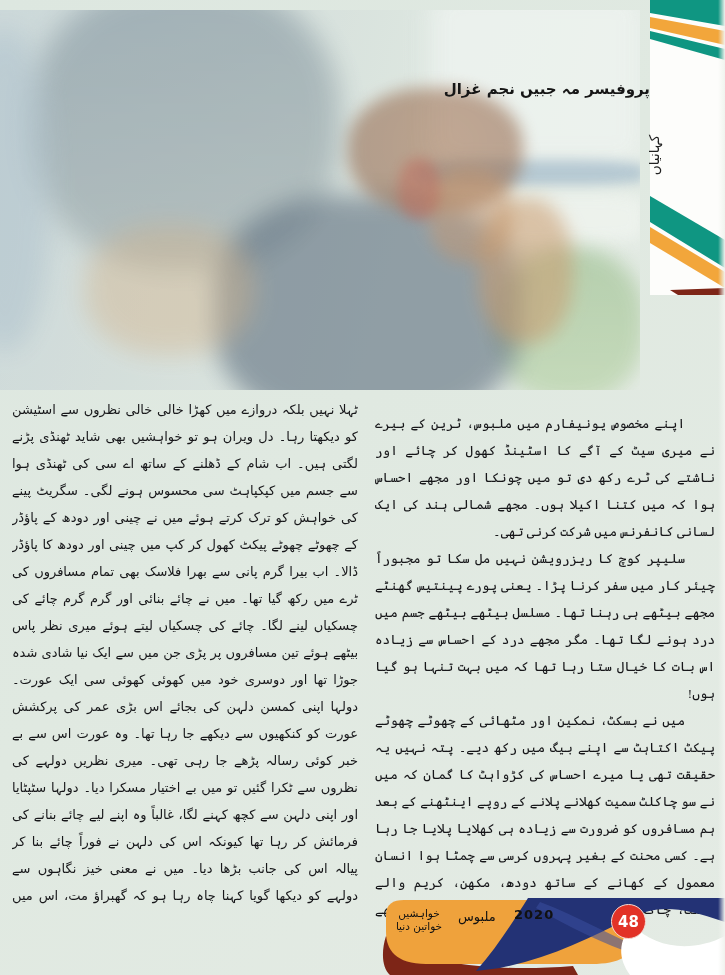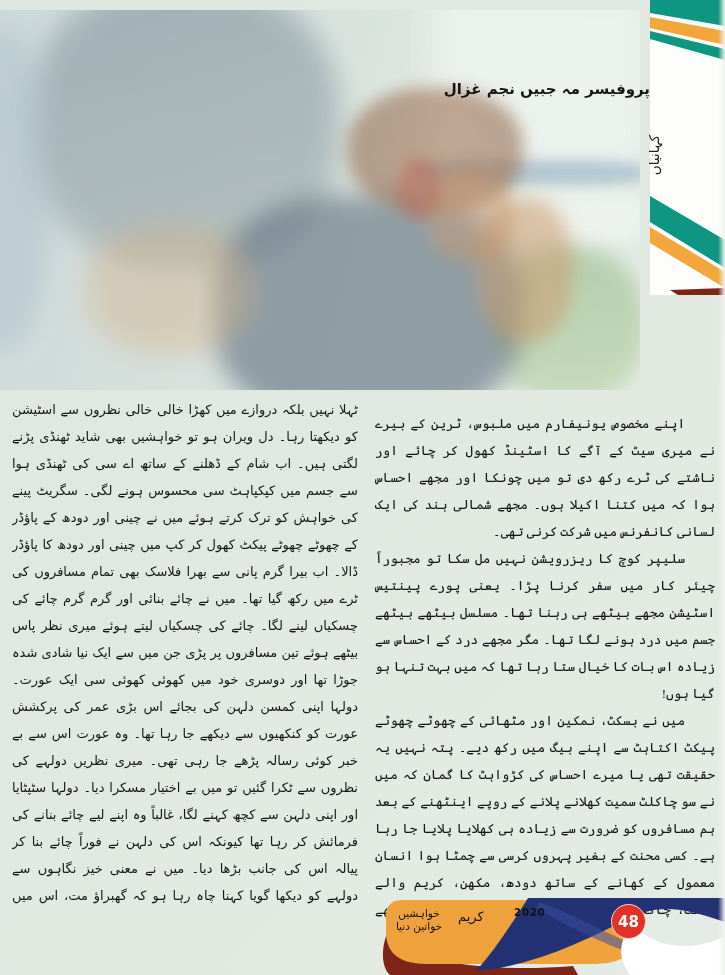"سلیپر کوچ کا ریزرویشن نہیں" p { text: اسٹیشن -> گھنٹے }
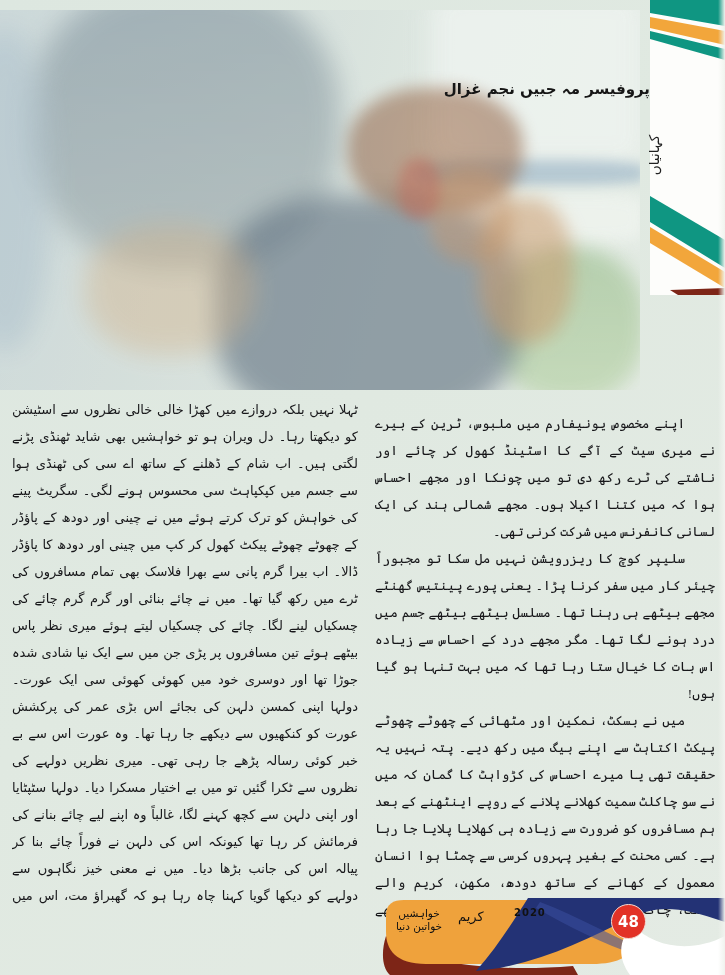"کریم" div.footer-text { text: کریم -> ملبوس }
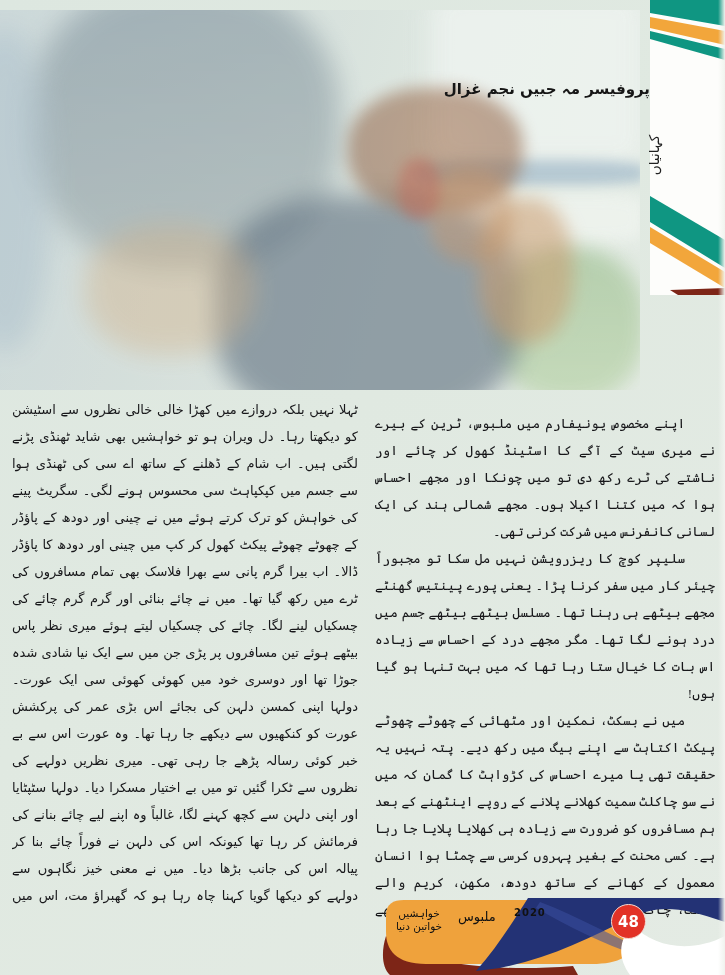"2020" .ft-year { font-size: 10px -> 13px }
